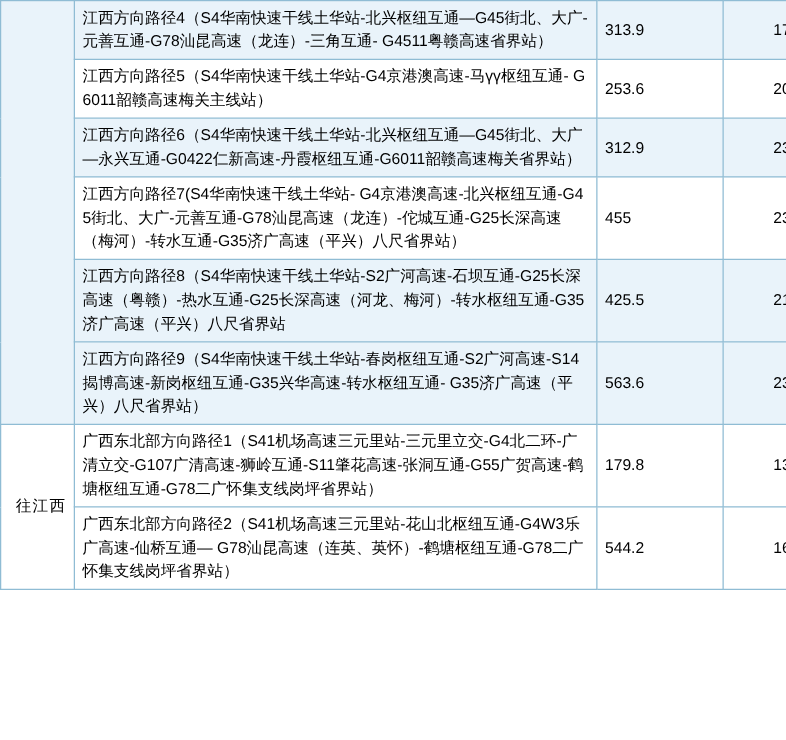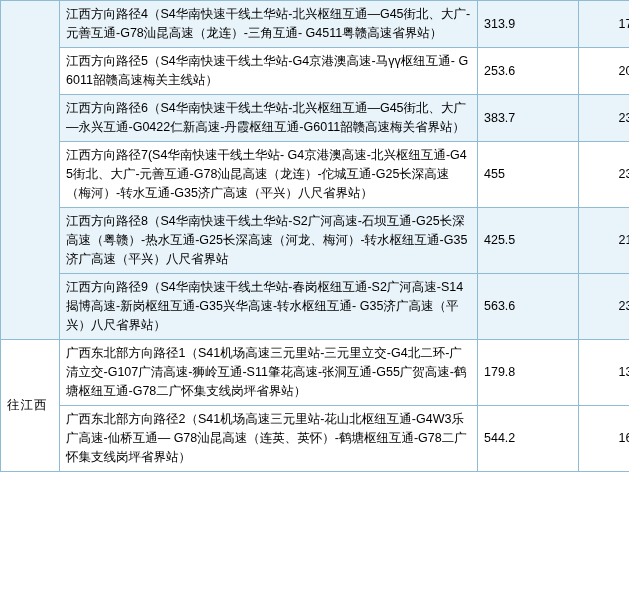"383.7" td.num-cell { text: 383.7 -> 312.9 }
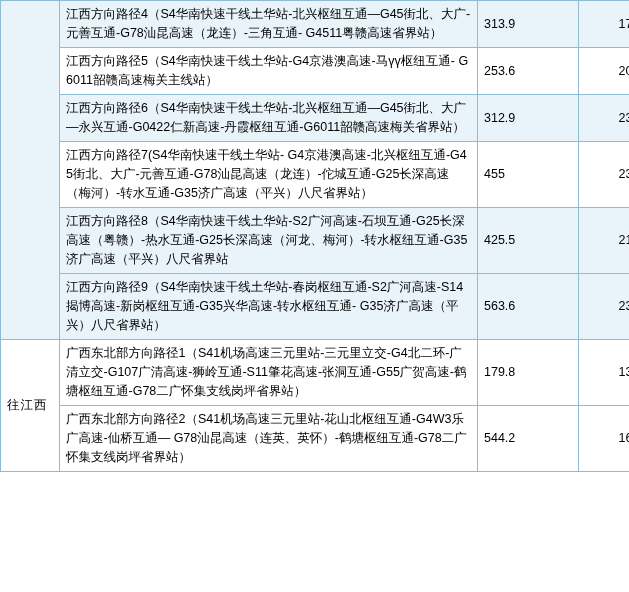"往江西" td.group-cell { text-align: left -> right }
